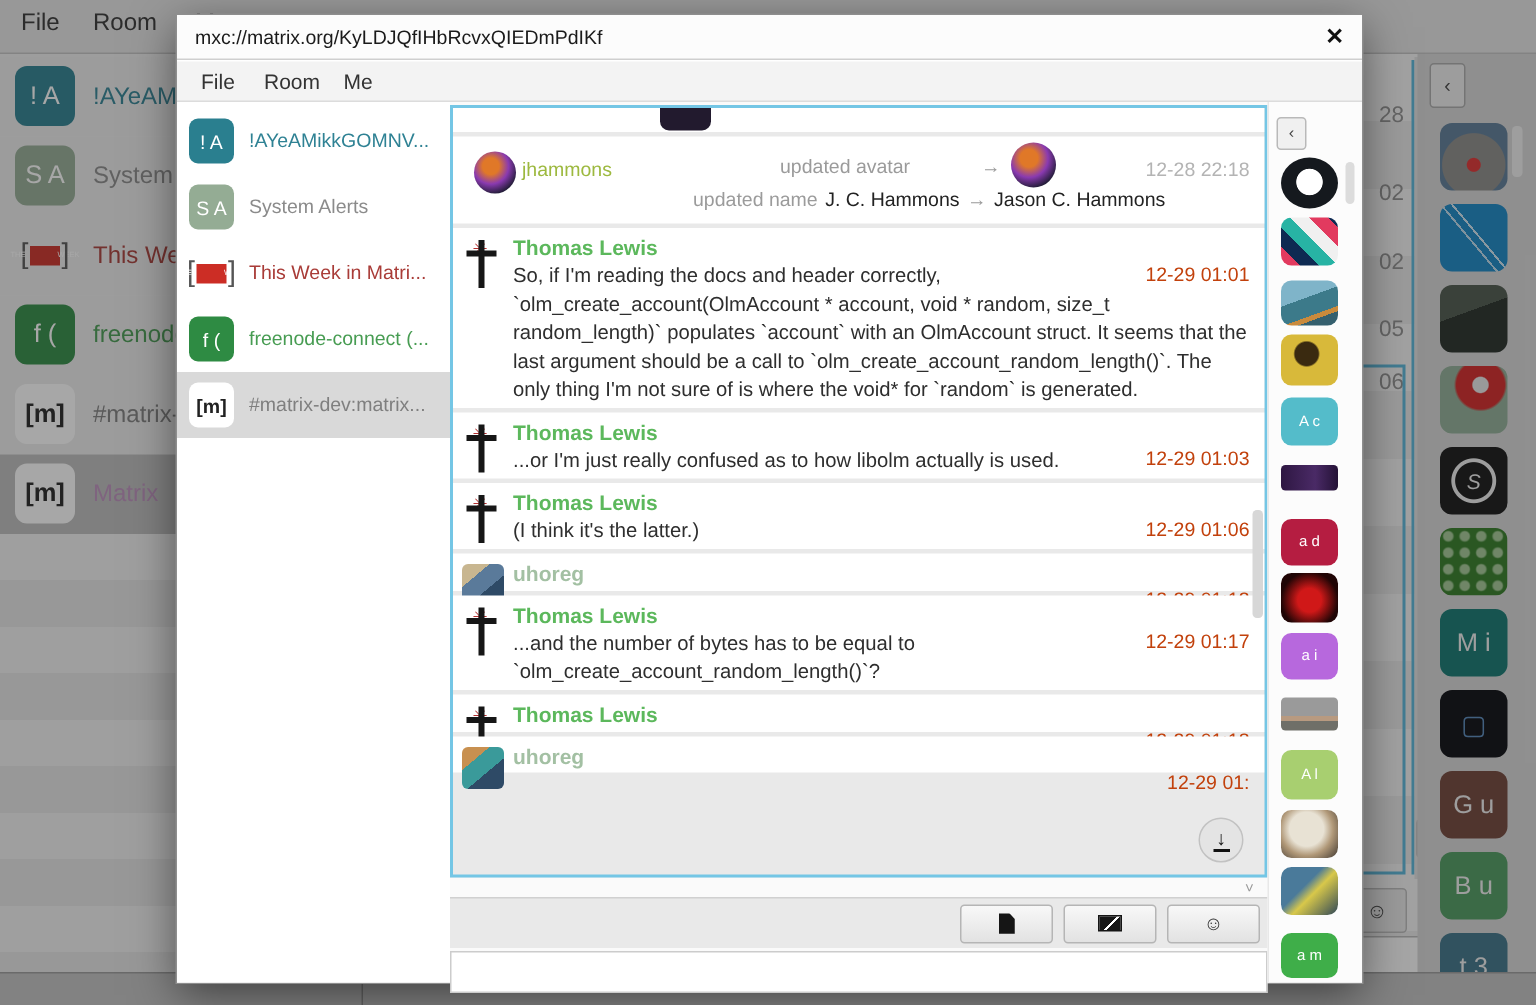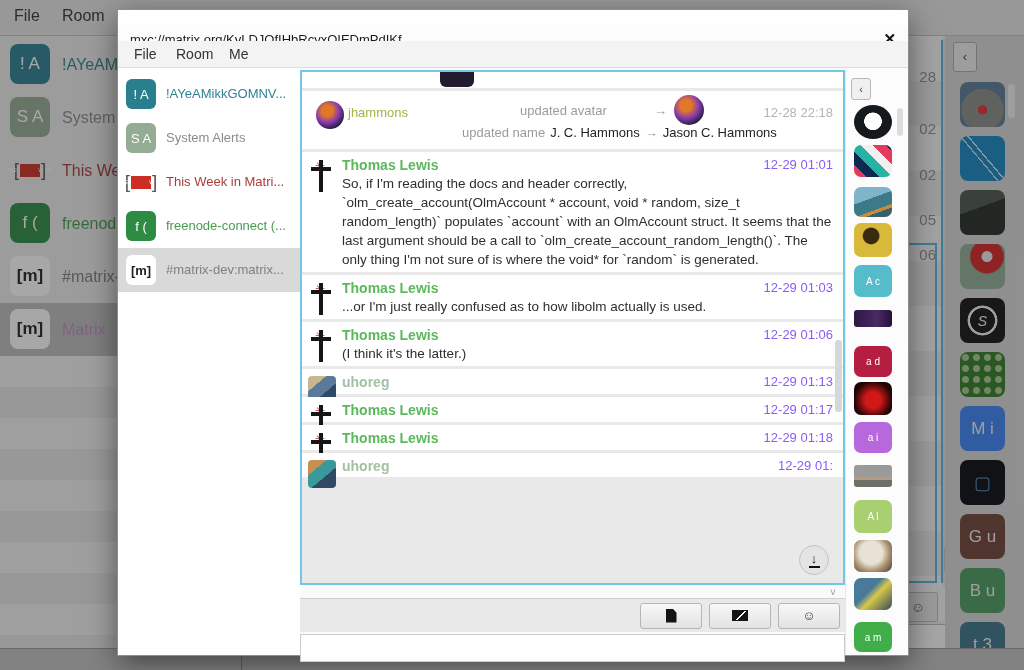"mxc://matrix.org/KyLDJQfIHbRcvxQIEDmPdIK" .m-titlebar { margin-top: 15px -> none }
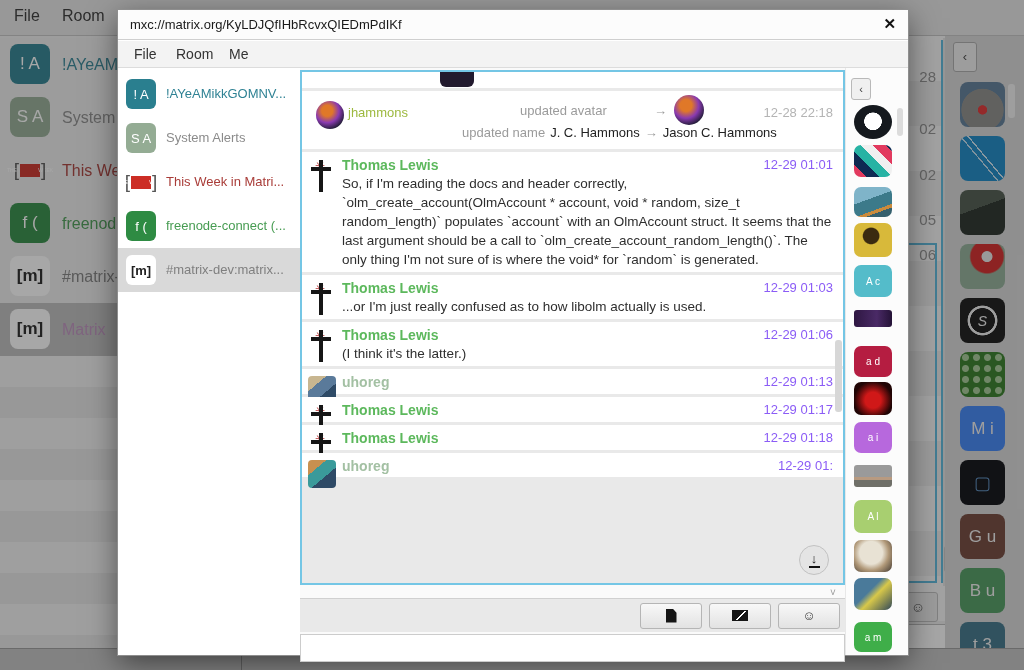"12-29 01:01" .tl-row .time { color: #8b5cf6 -> #c2410c; top: 5px -> 23px }
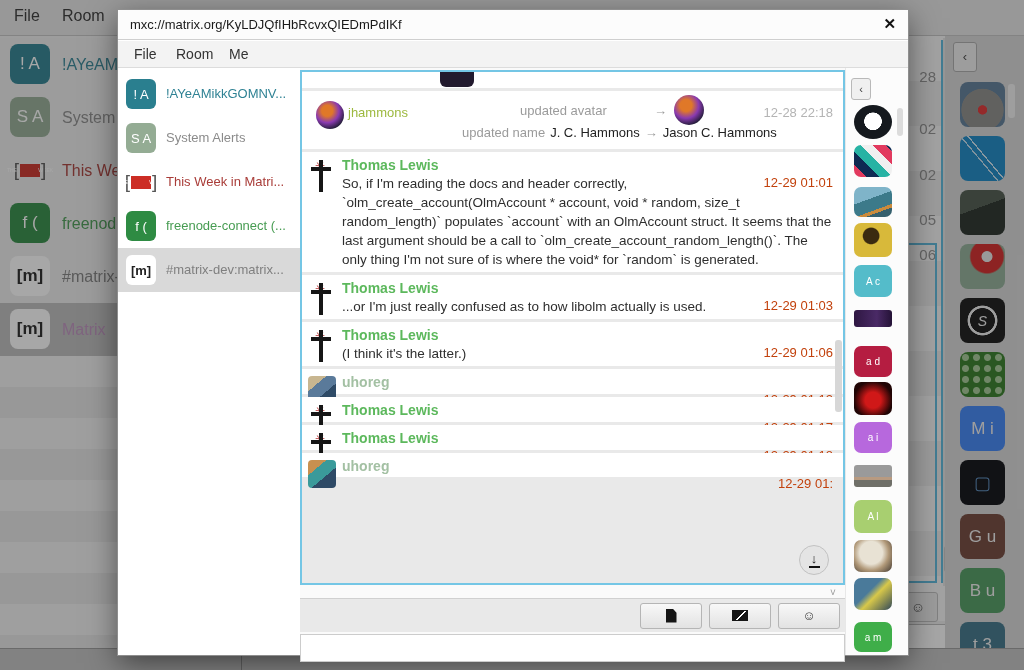"...and the number of bytes" div.text { html: none -> <div>...and the number of bytes has to be equal to `olm_create_account_random_length()`?</div> }
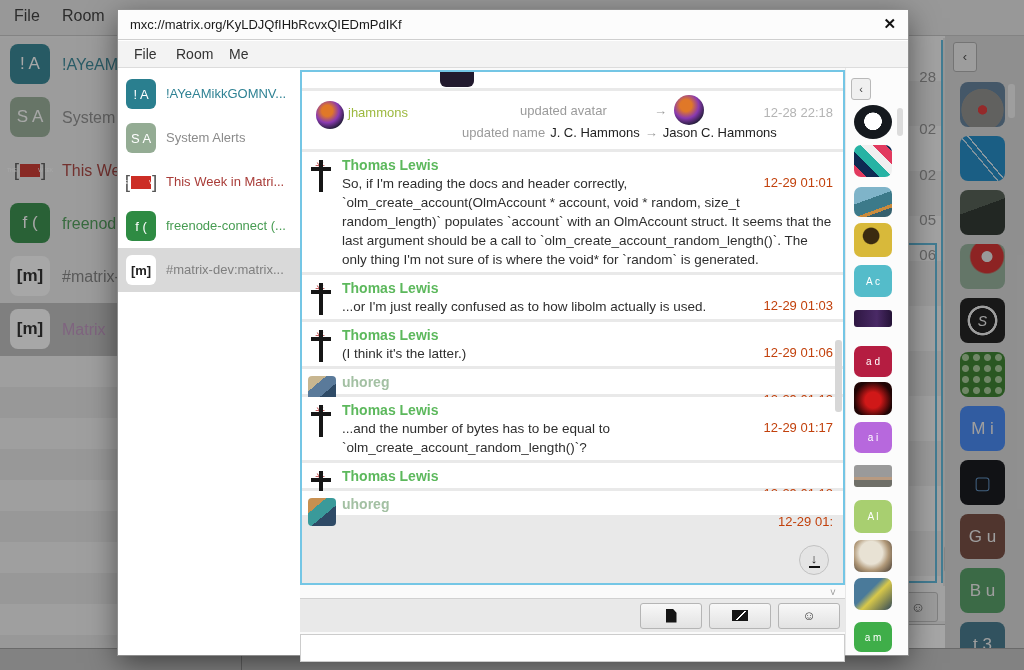"M i" div.bg-mem { background: #3b82f6 -> #0f766e }
